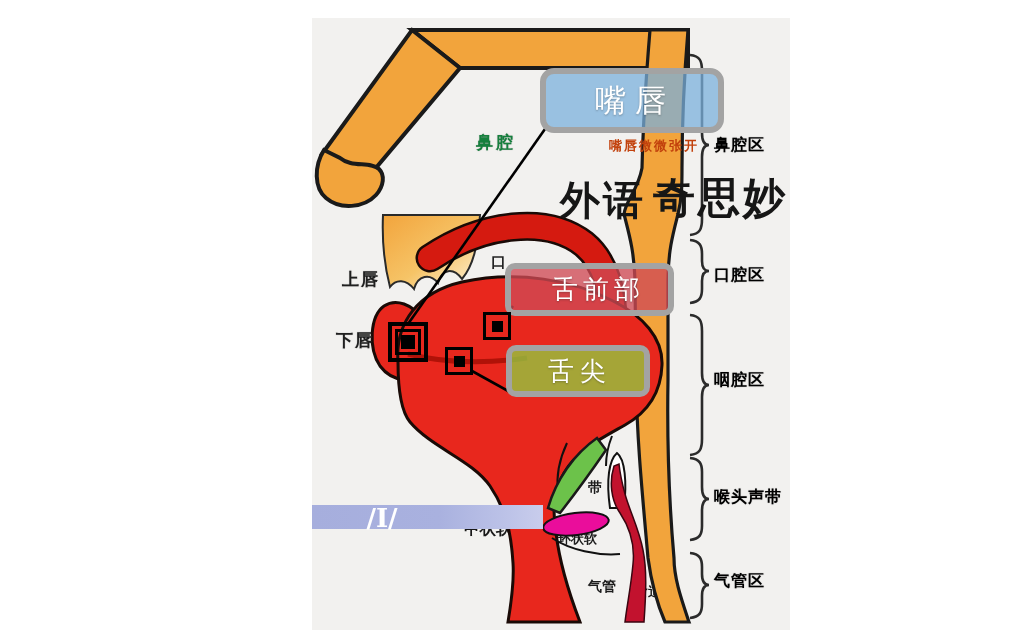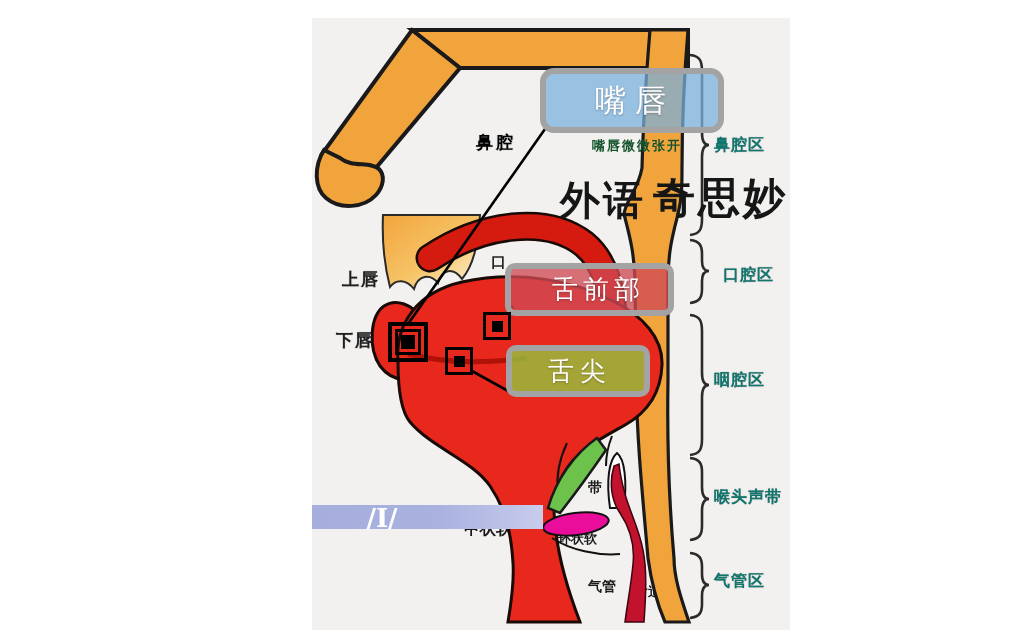"鼻腔" .a-nasal { color: #000000 -> #15803d }
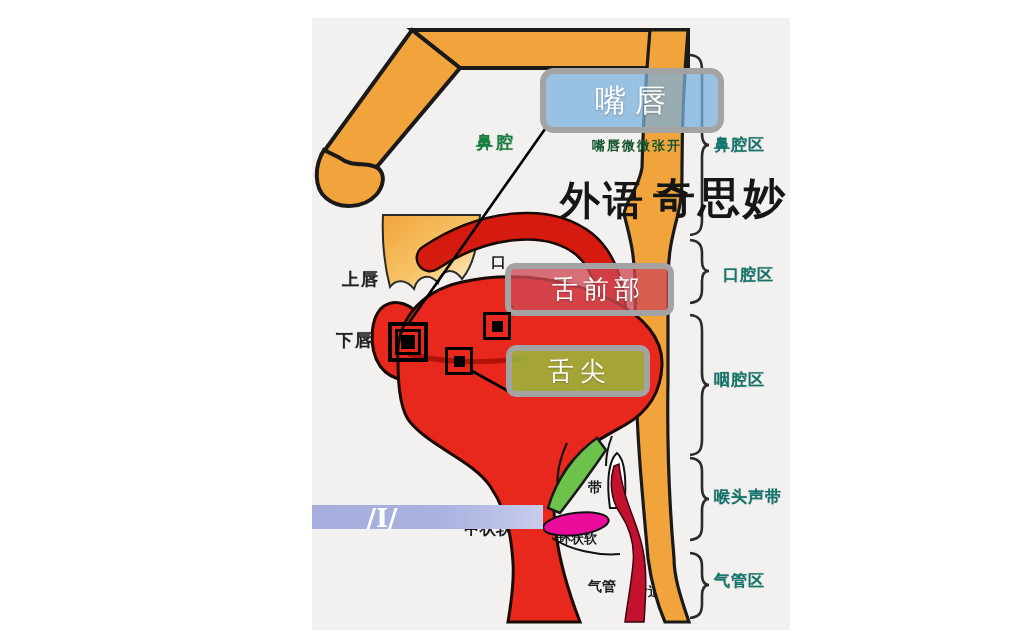"嘴唇微微张开" .lips-note { color: #14532d -> #c2410c; left: 280px -> 297px }
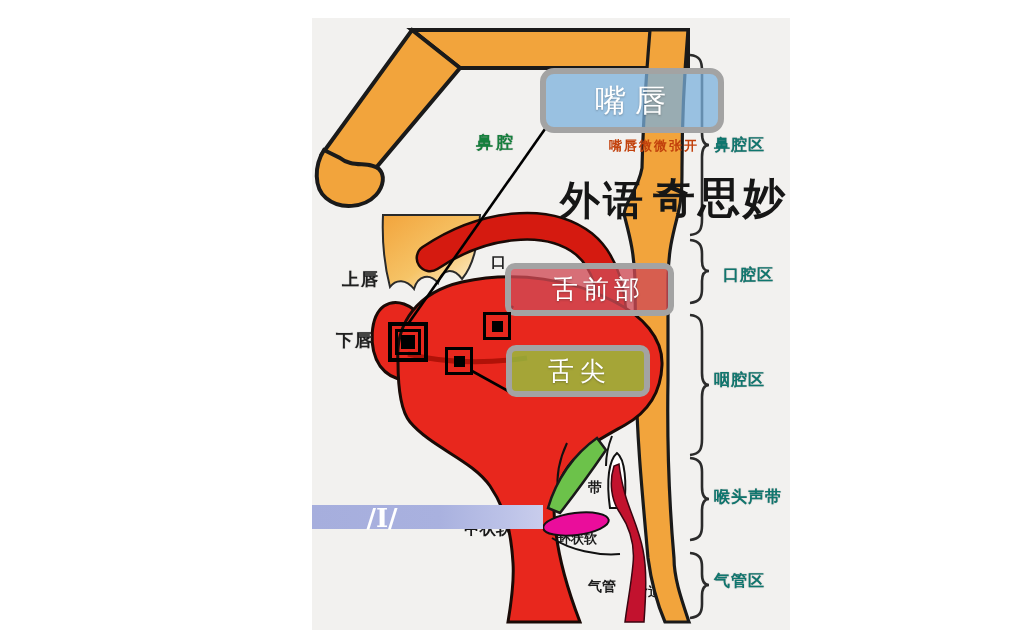"鼻腔区" .region { color: #0f766e -> #000000 }
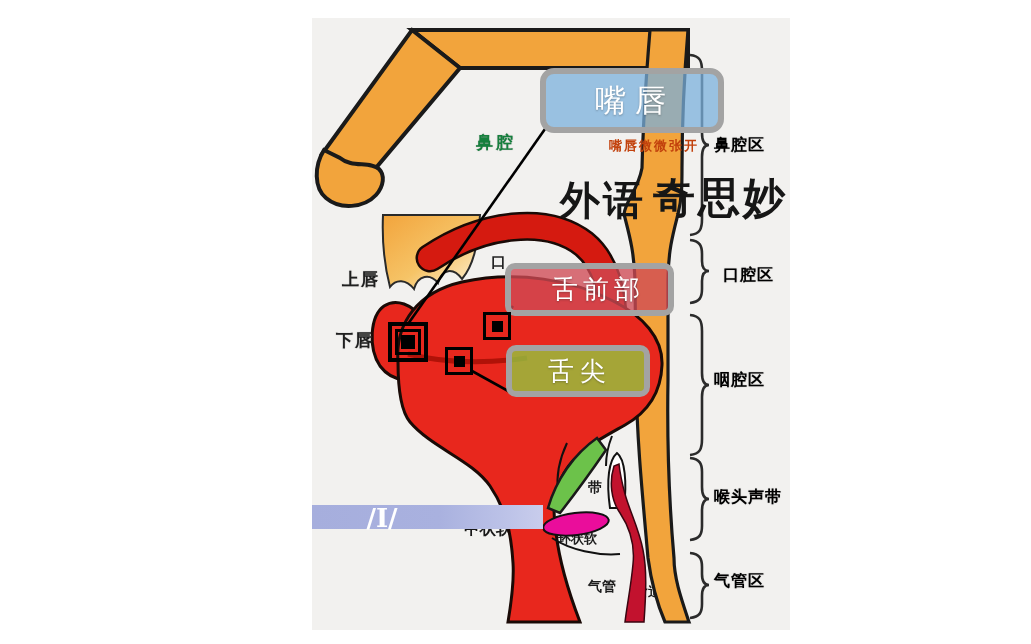"口腔区" .r1 { margin-left: 9px -> none }
